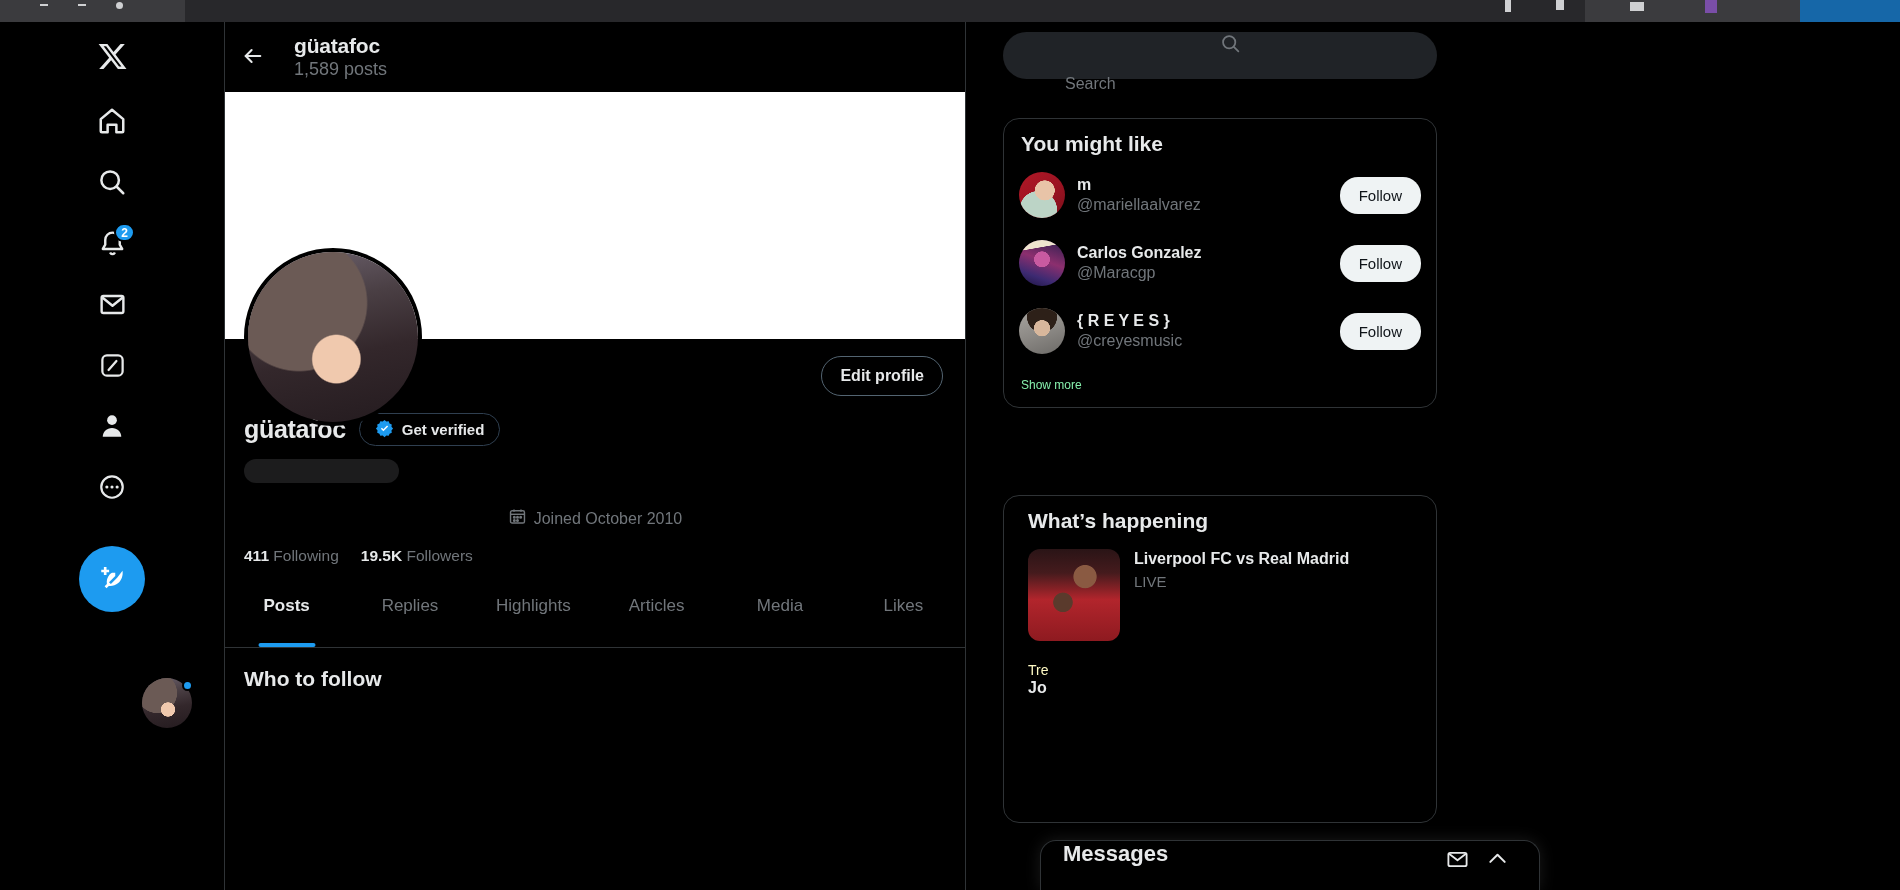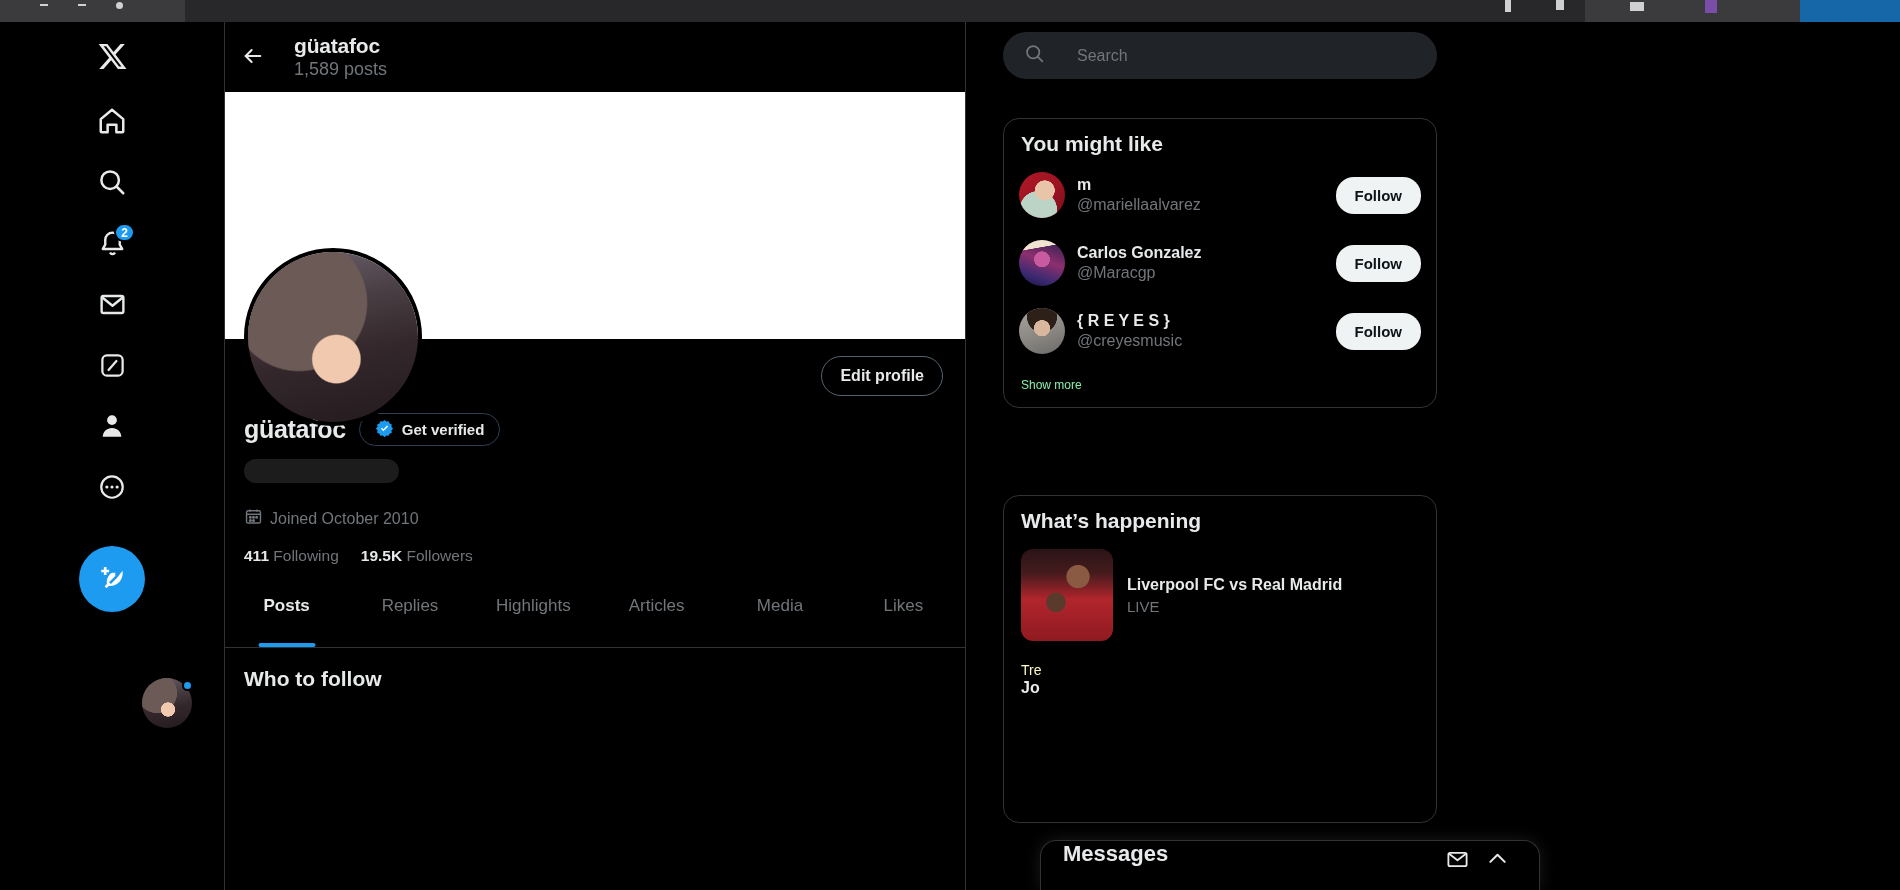"Search" .search-box { flex-direction: none -> column; gap: 32px -> 17px }
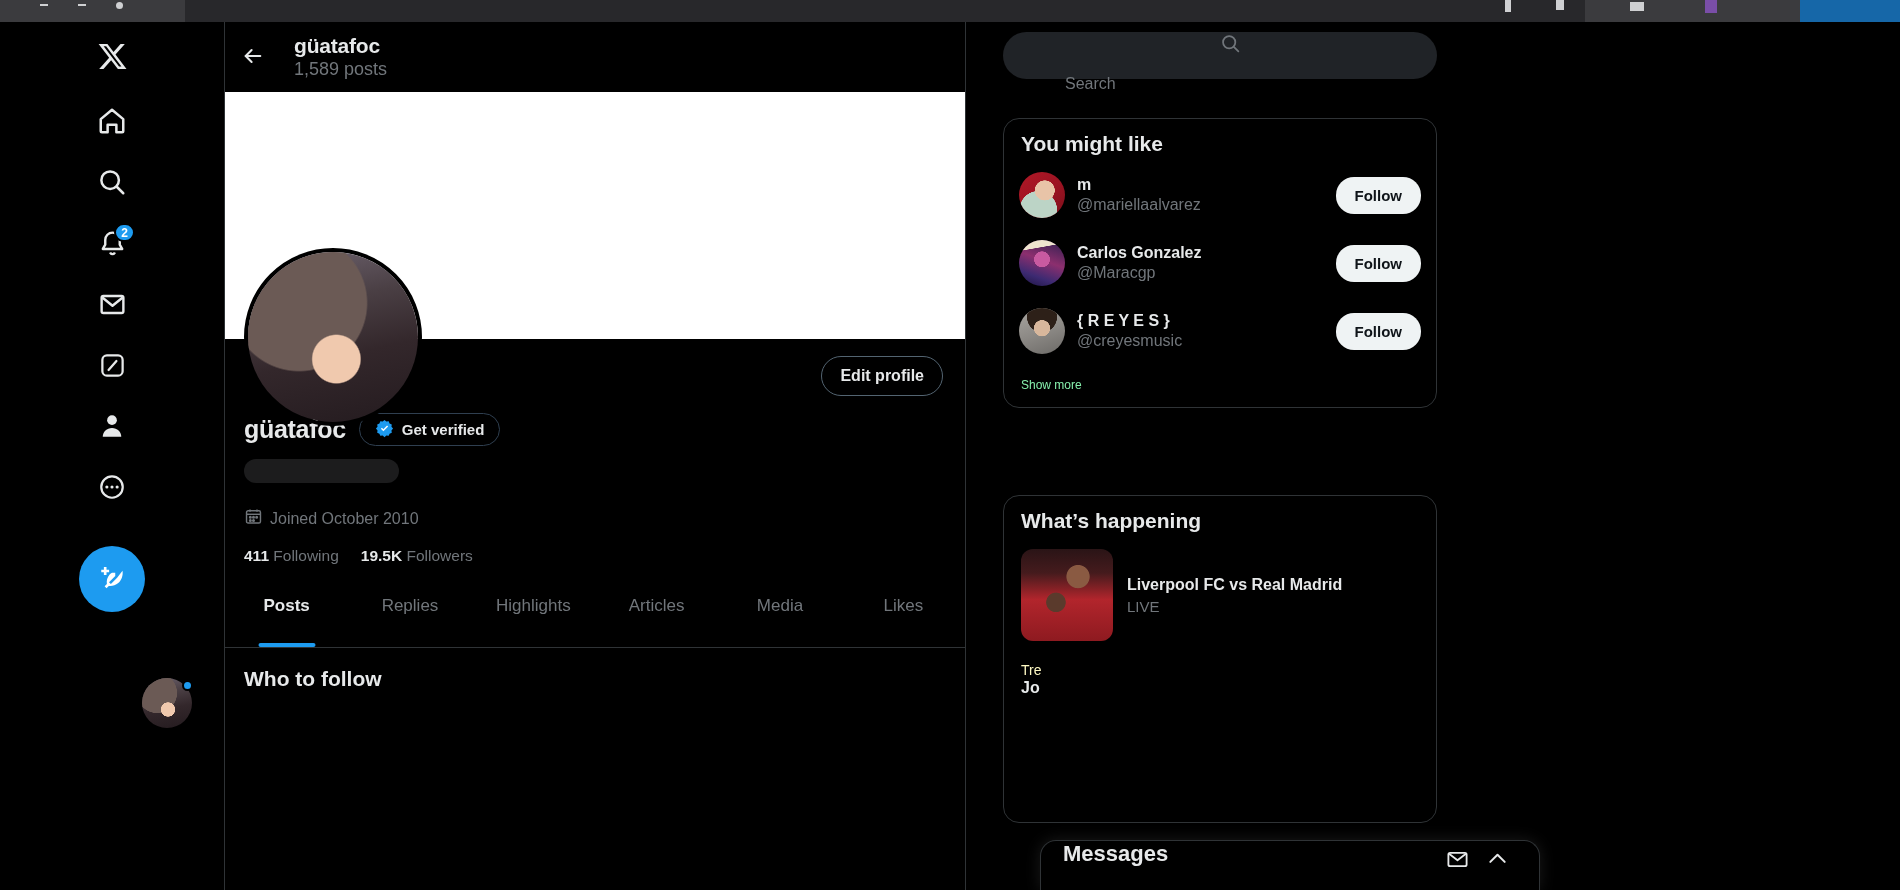"Follow" .follow-btn { font-weight: 700 -> 400 }
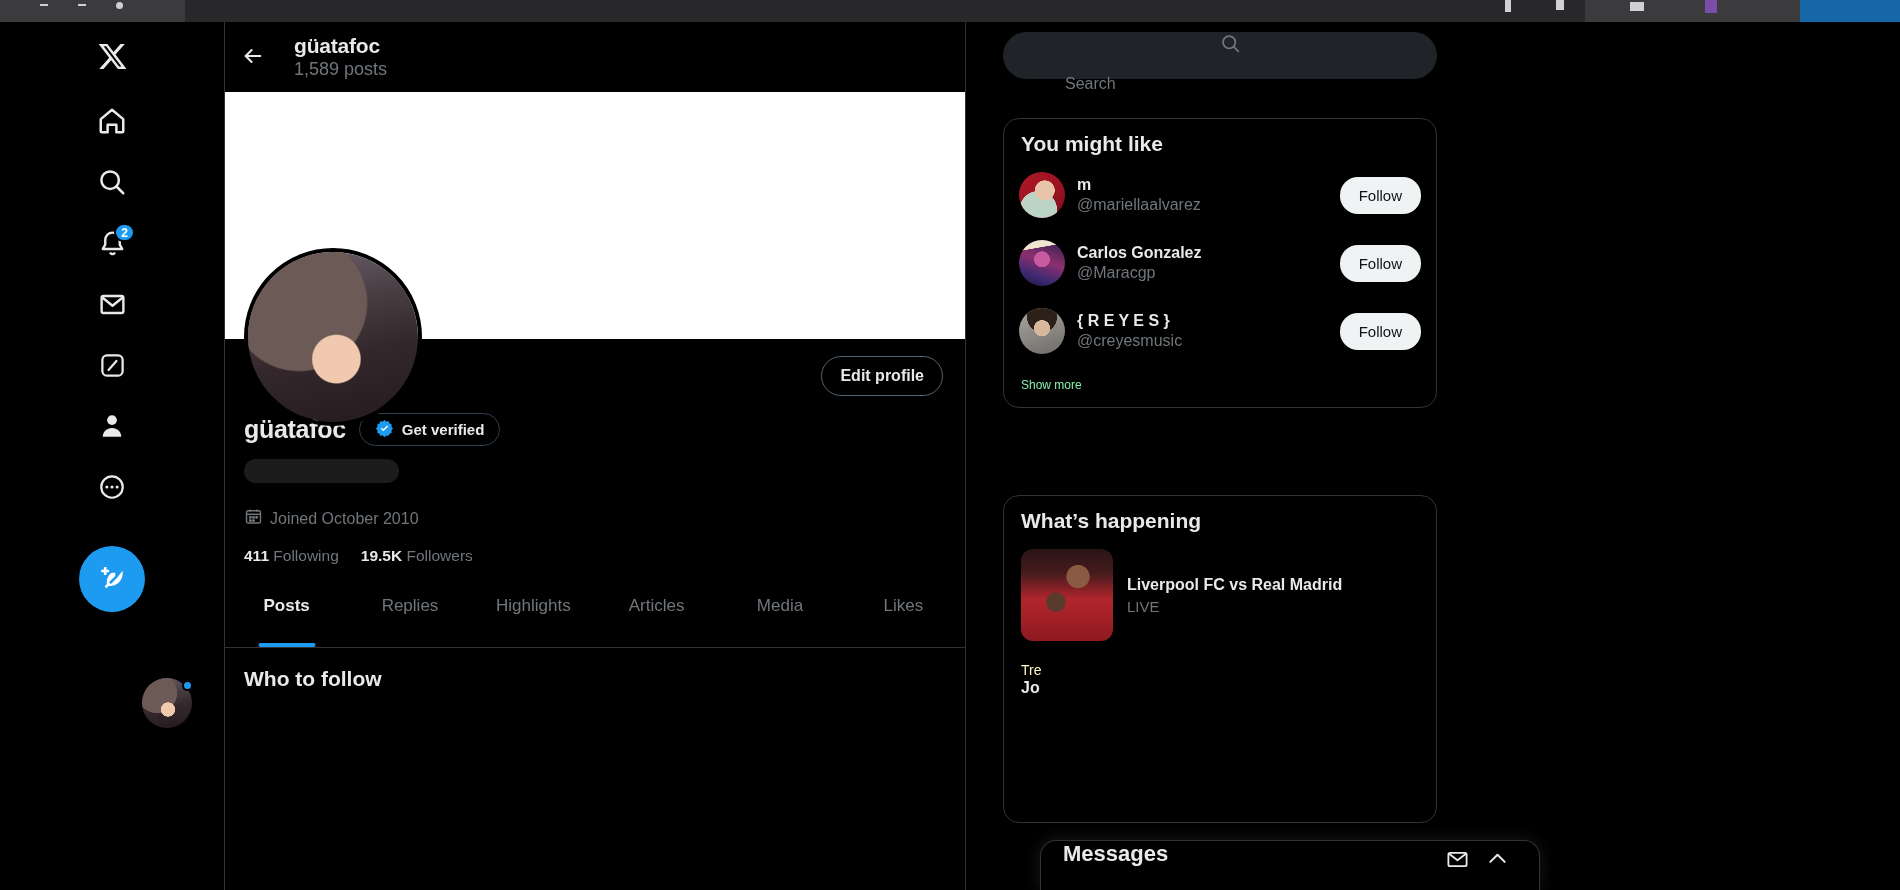"Joined October 2010" .joined-row { justify-content: none -> center }
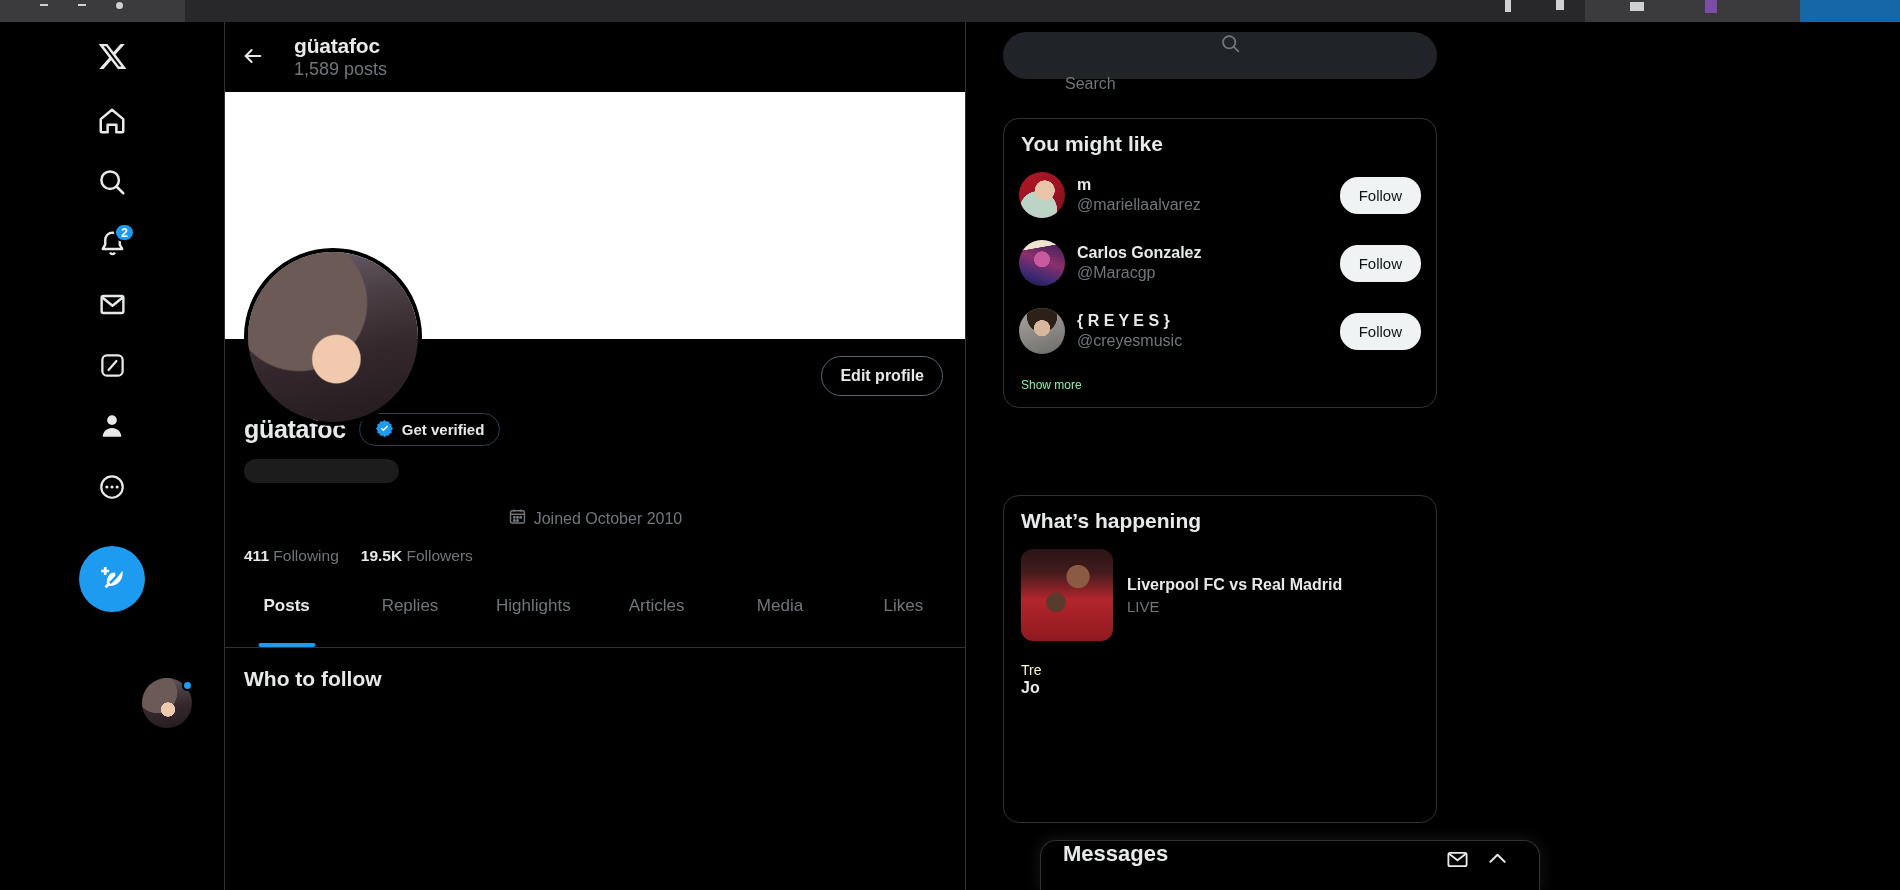"What’s happening" section.panel { padding-left: none -> 7px }
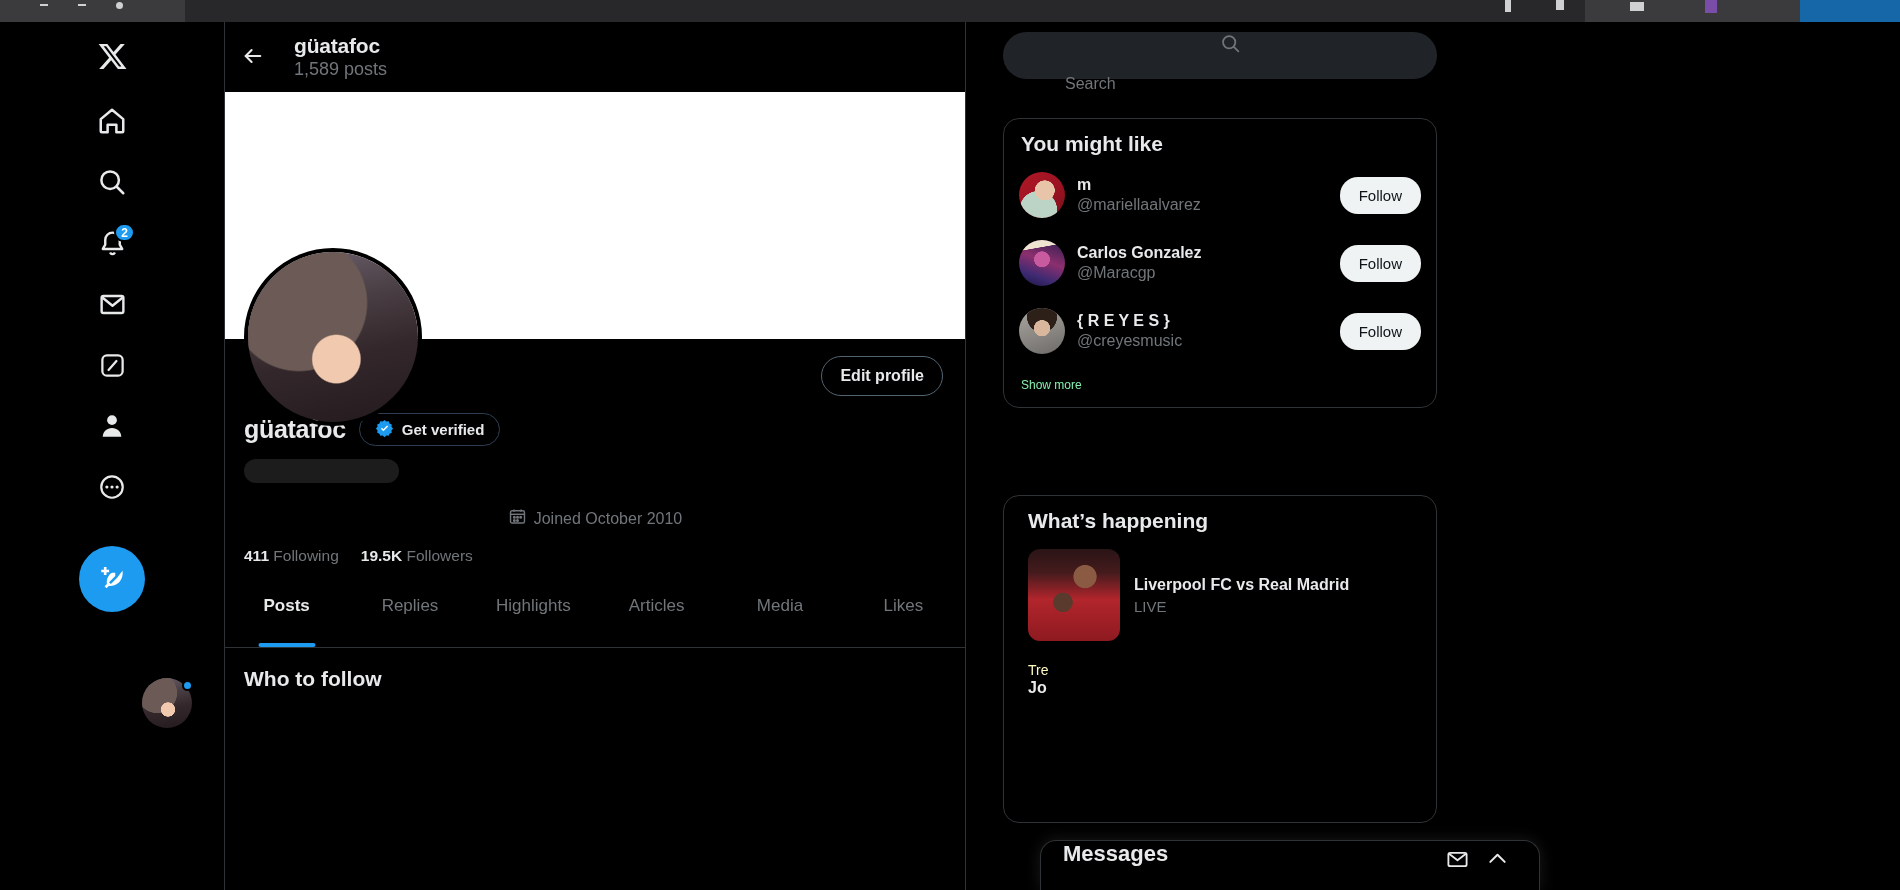"Liverpool FC vs Real Madrid" .trend-row { align-items: center -> flex-start }
